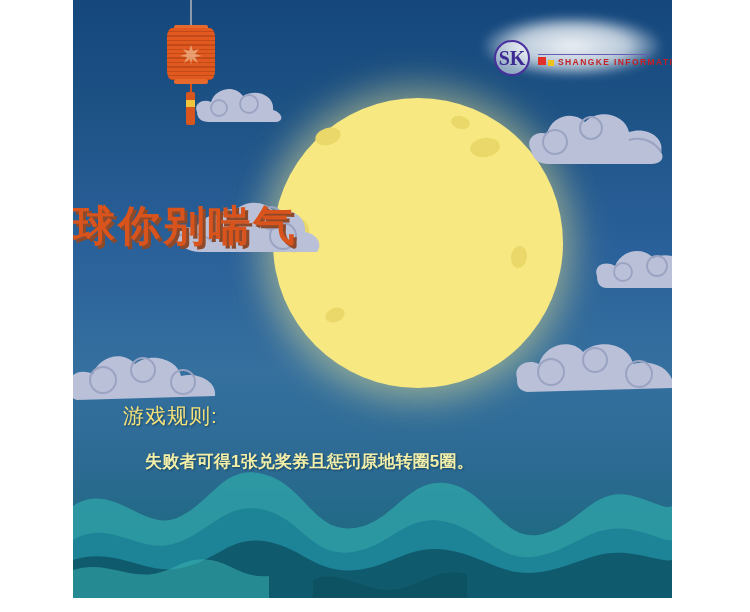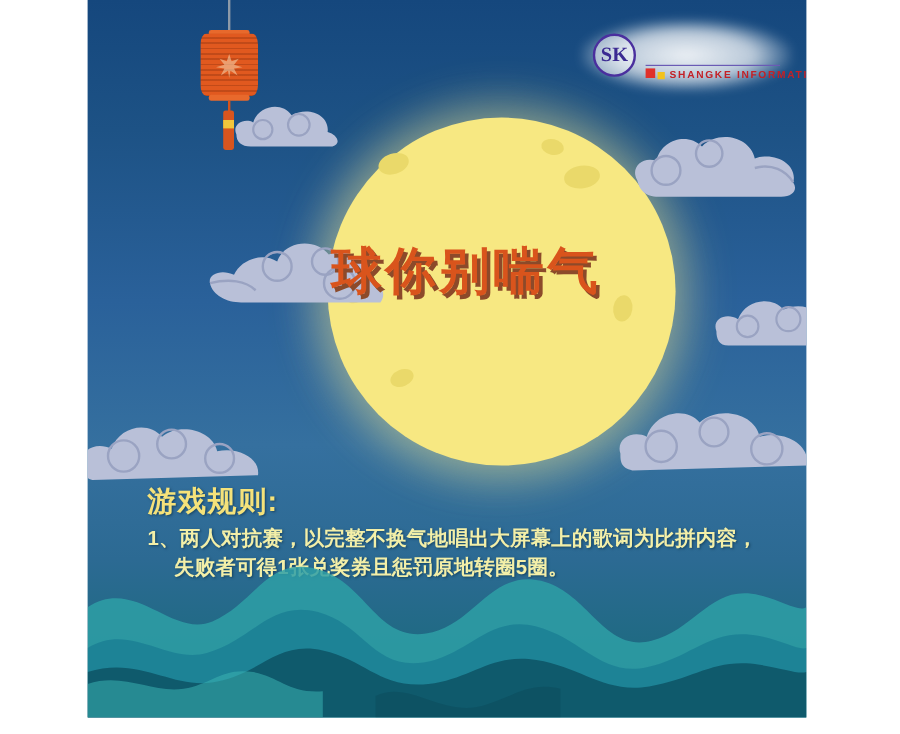"SK" #logo-sk { font-size: 17px -> 20px; top: 6px -> 18px }
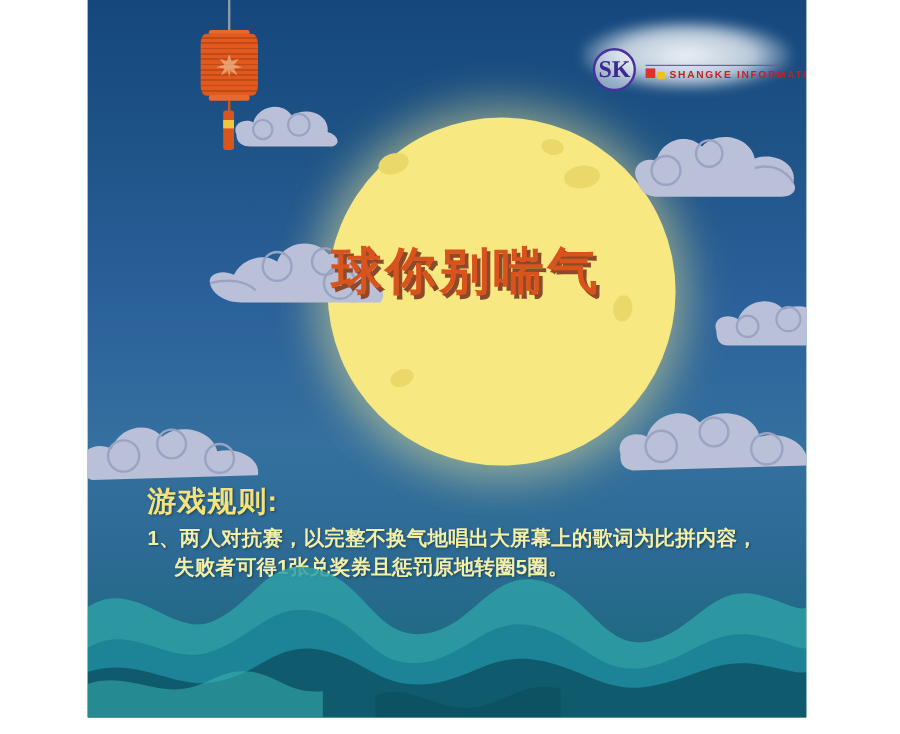"球你别喘气" #title-main { left: 16px -> 0; text-align: center -> none }
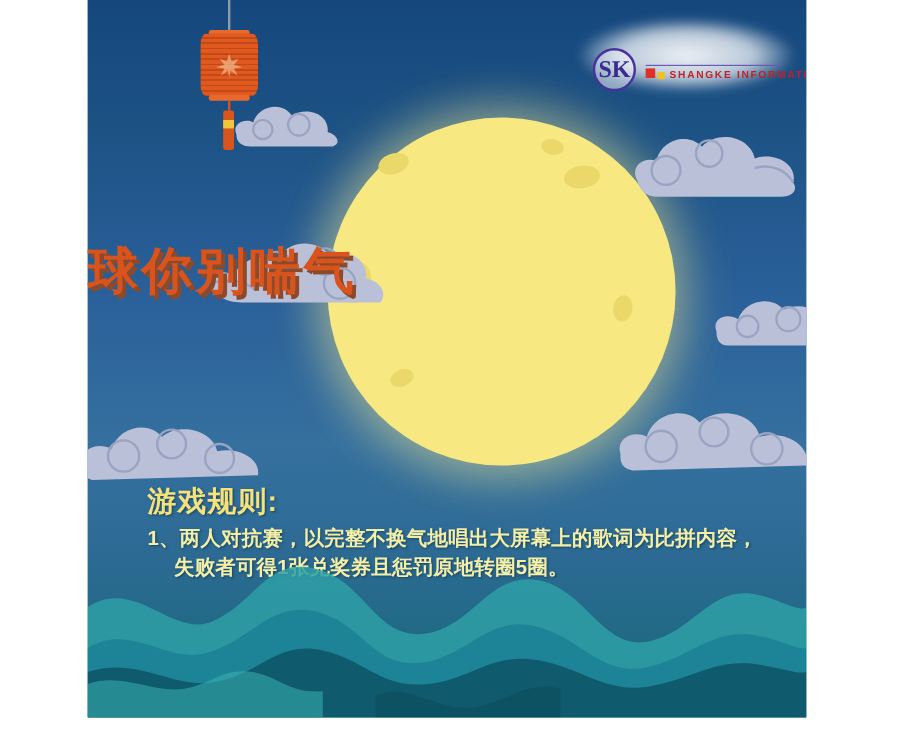"游戏规则:" #rules-heading { font-size: 24px -> 21px; font-weight: bold -> normal; margin-bottom: 3px -> 20px }
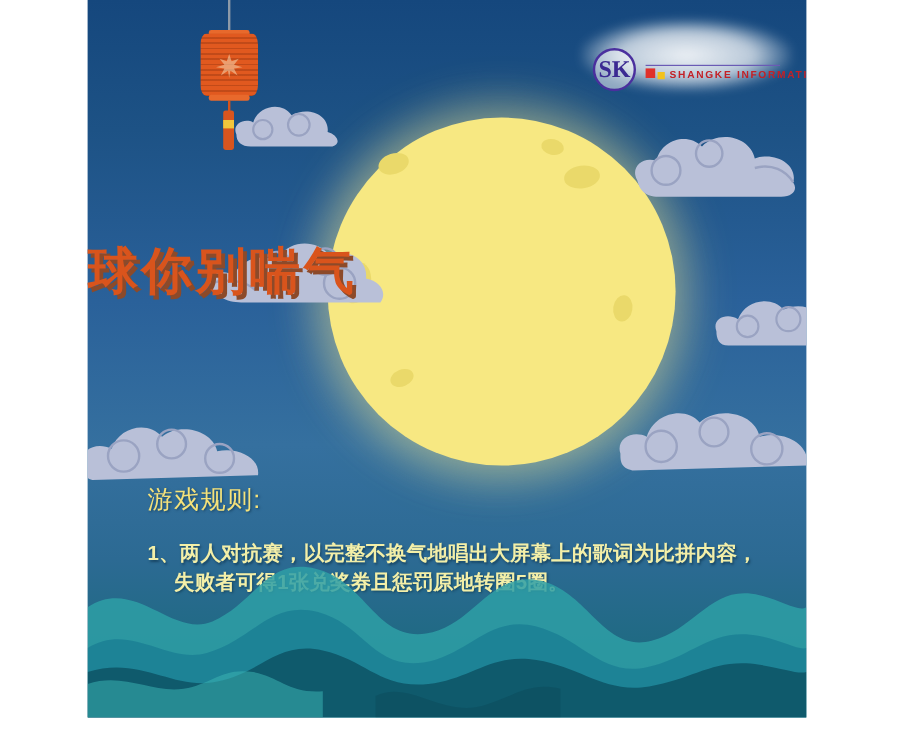"1、两人对抗赛，以完整不换气地唱出大屏幕上的歌词为比拼内容，" div.rule-line { html: <div>1、两人对抗赛，以完整不换气地唱出大屏幕上的歌词为比拼内容，</div> -> none }
